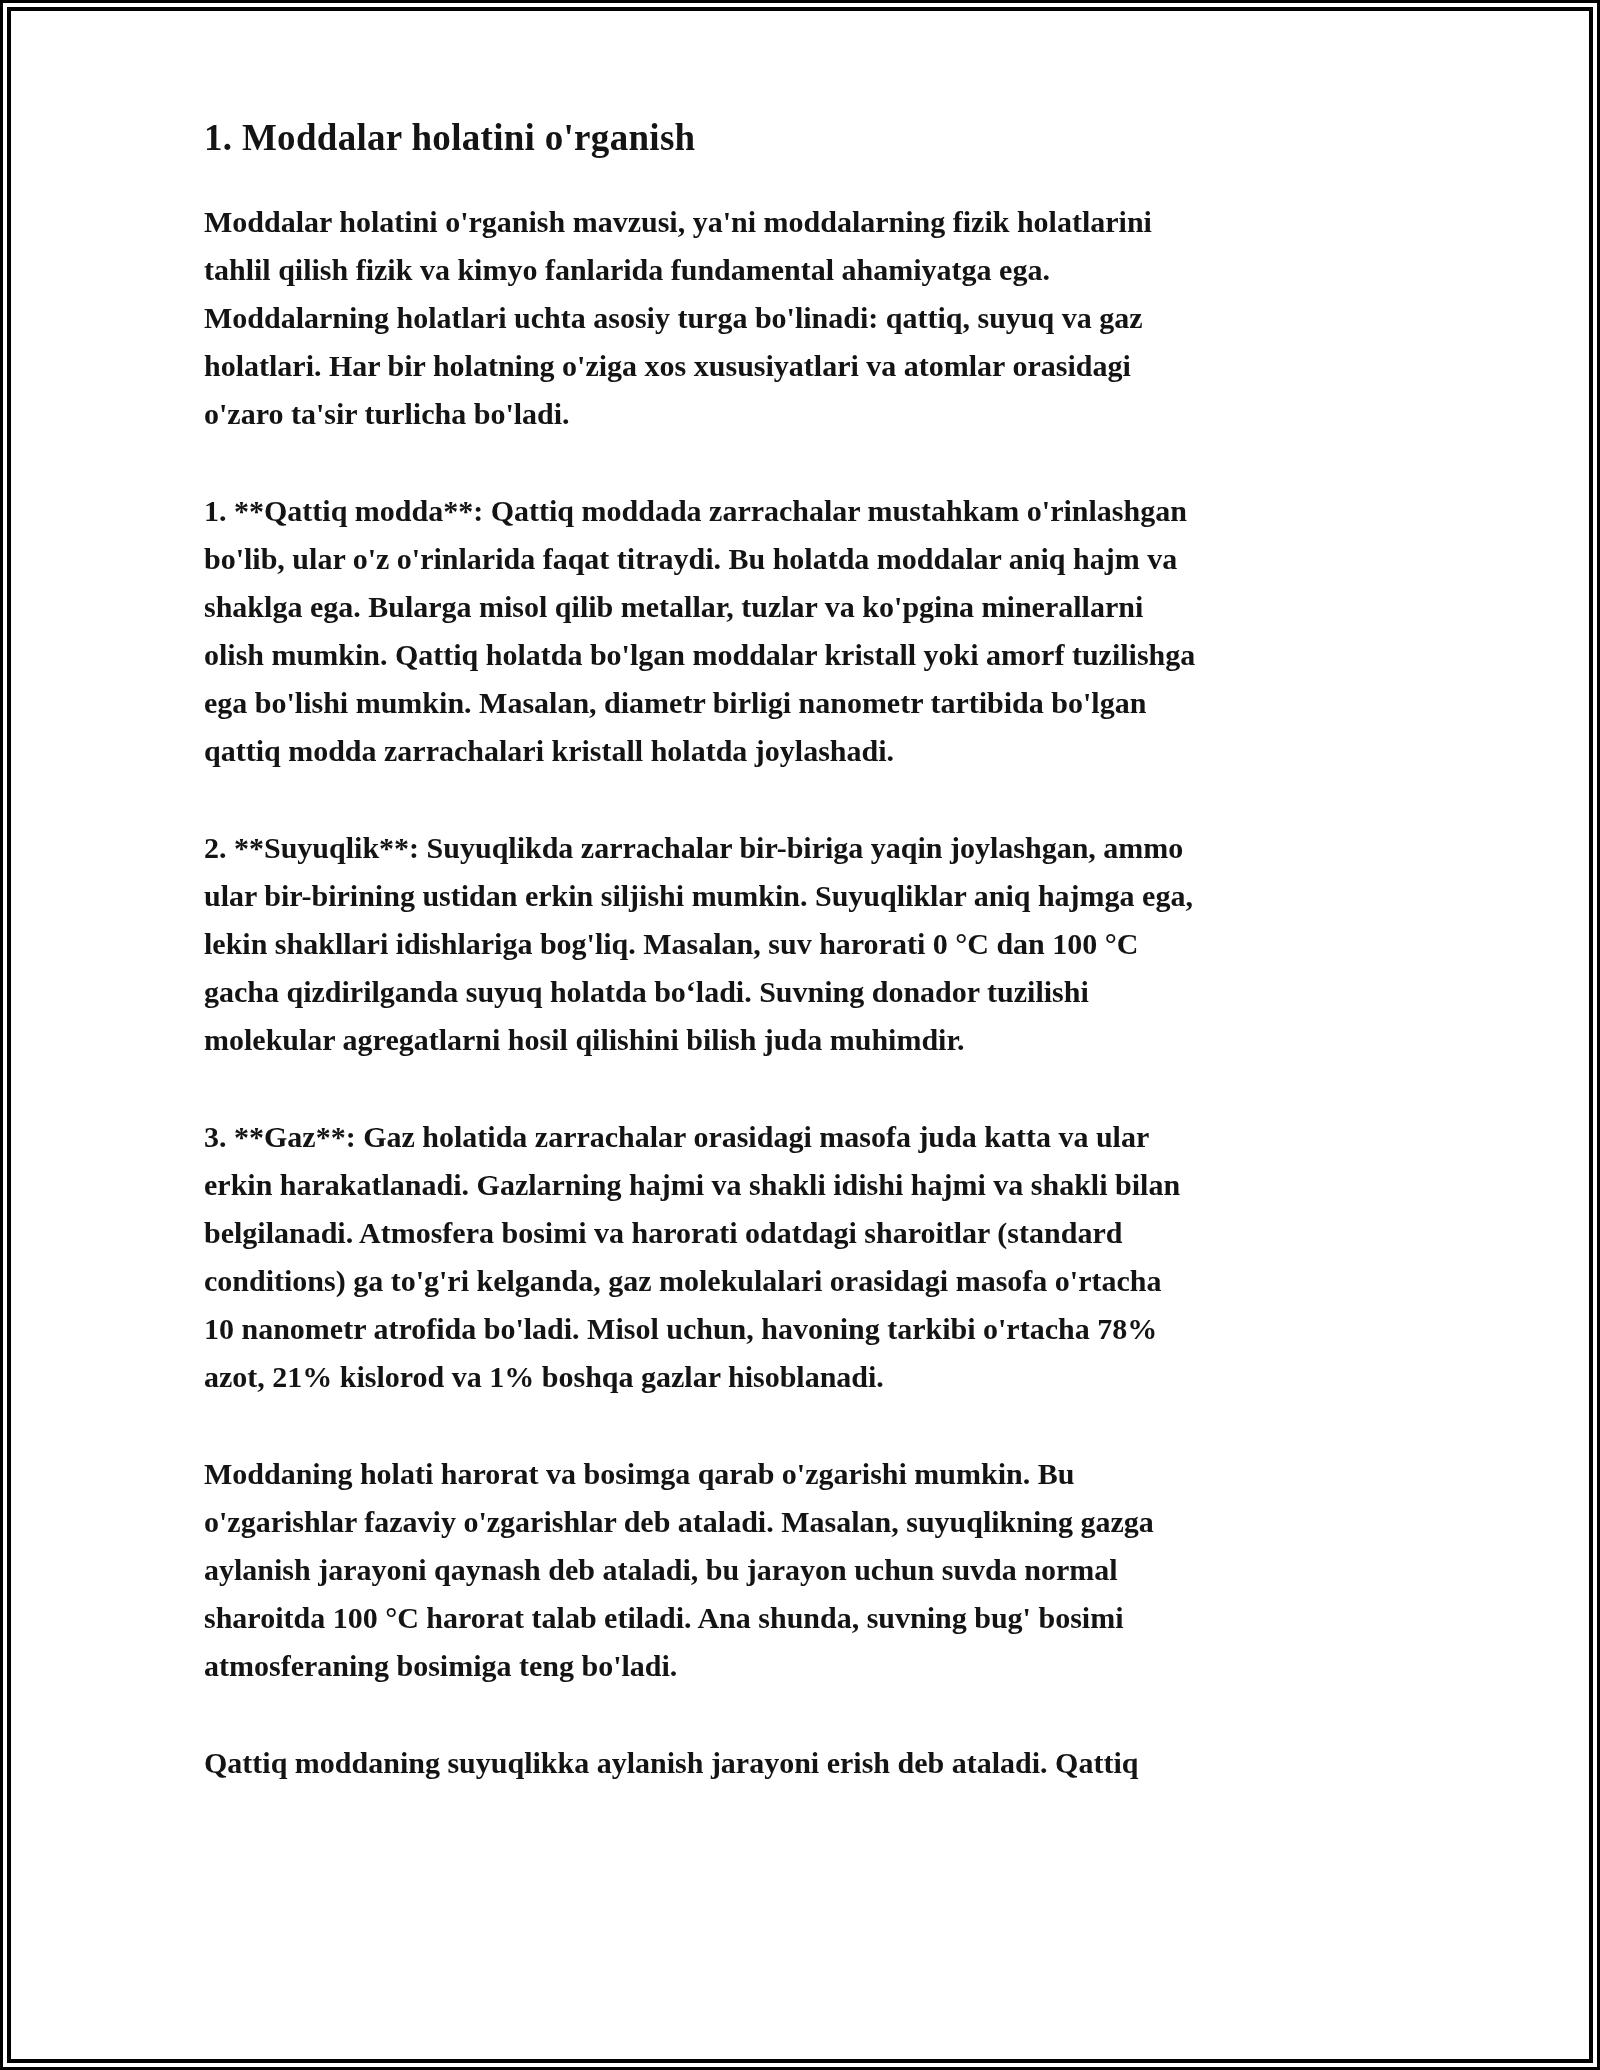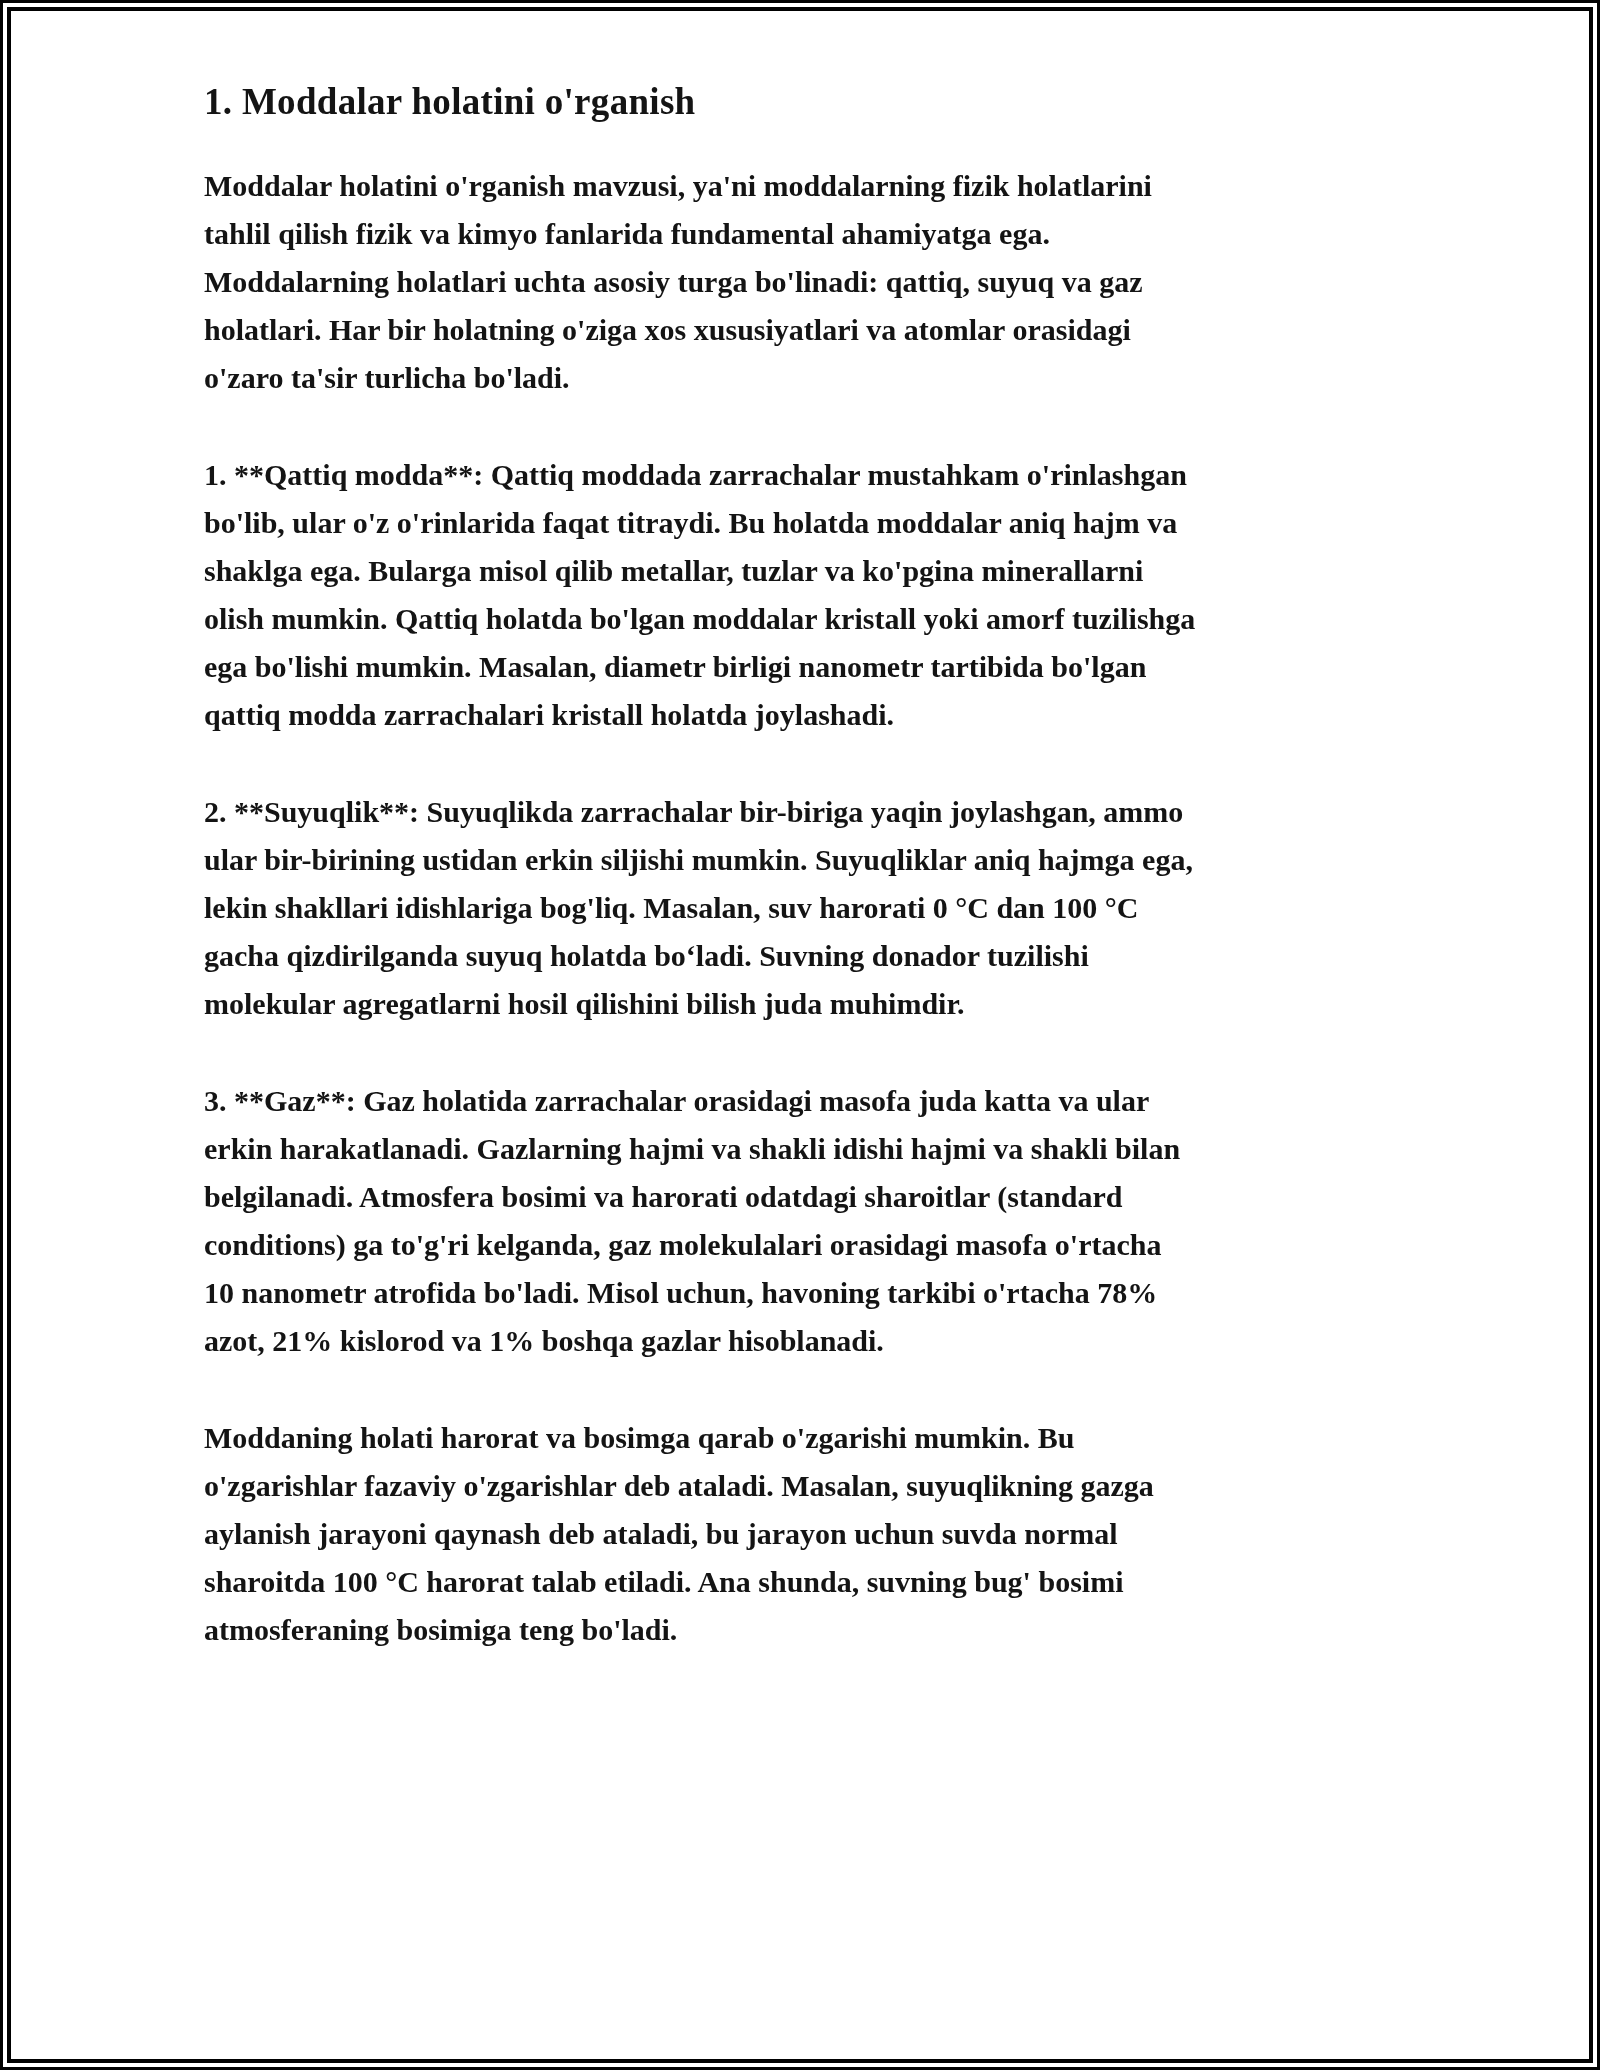"1. Moddalar holatini o'rganish" .content { padding-top: 79px -> 115px }
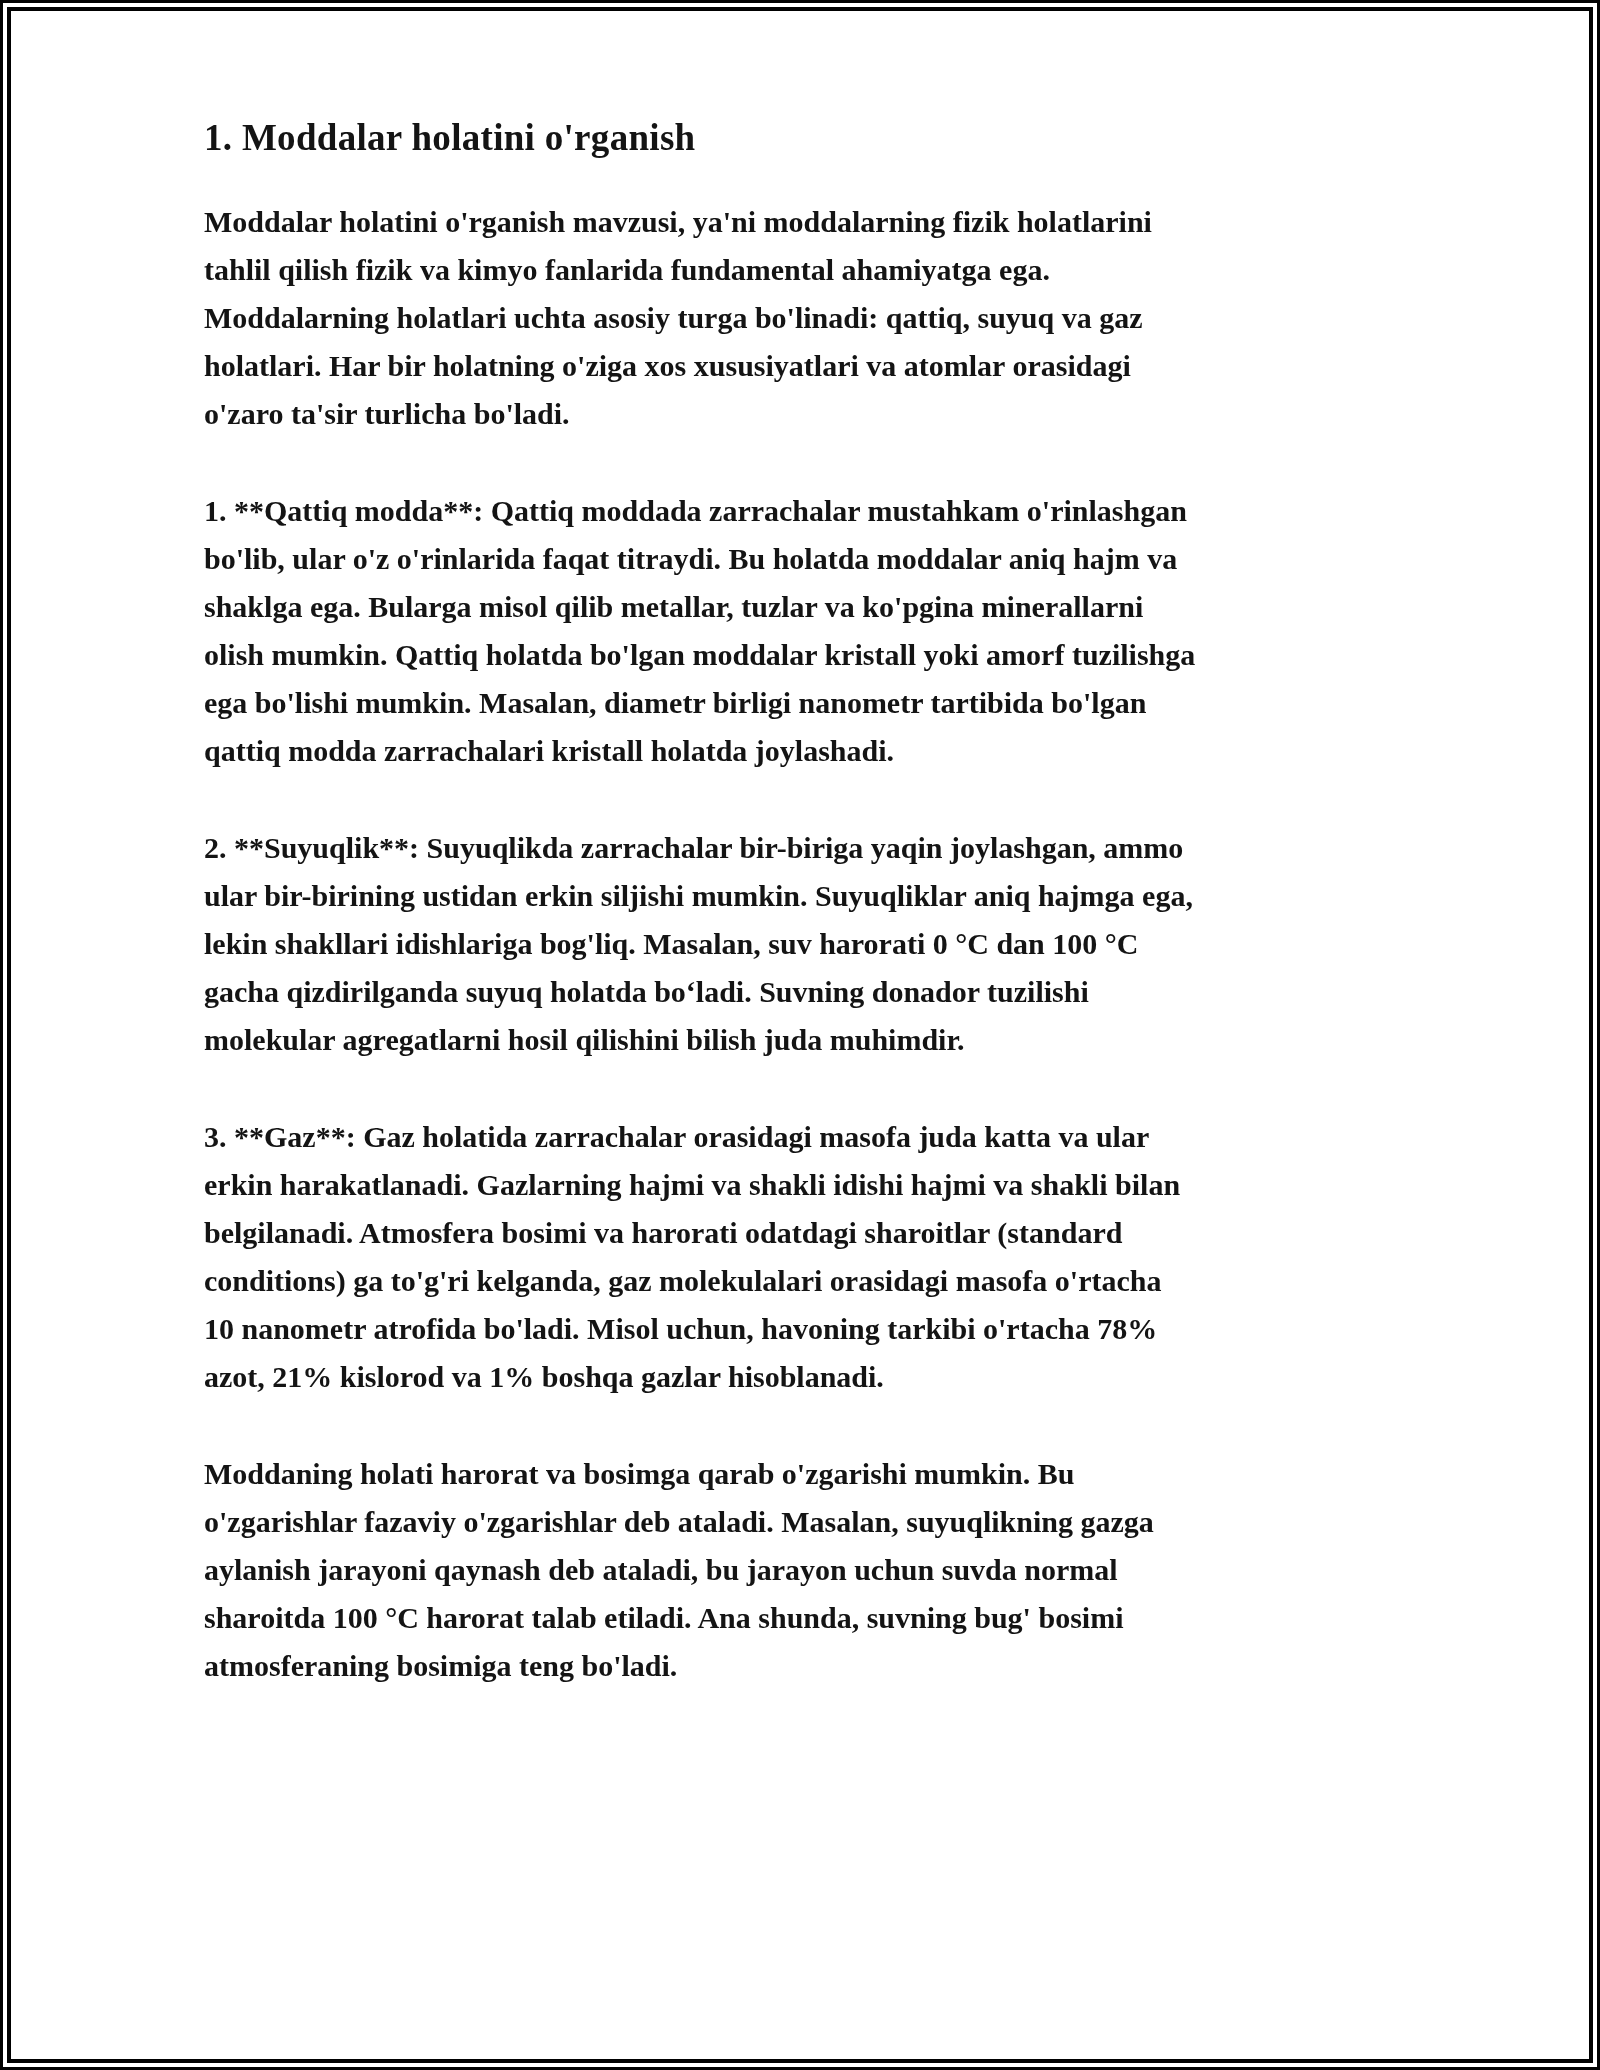"Qattiq moddaning suyuqlikka aylanish" p.doc-paragraph { html: none -> <p>Qattiq moddaning suyuqlikka aylanish jarayoni erish deb ataladi. Qattiq</p> }
